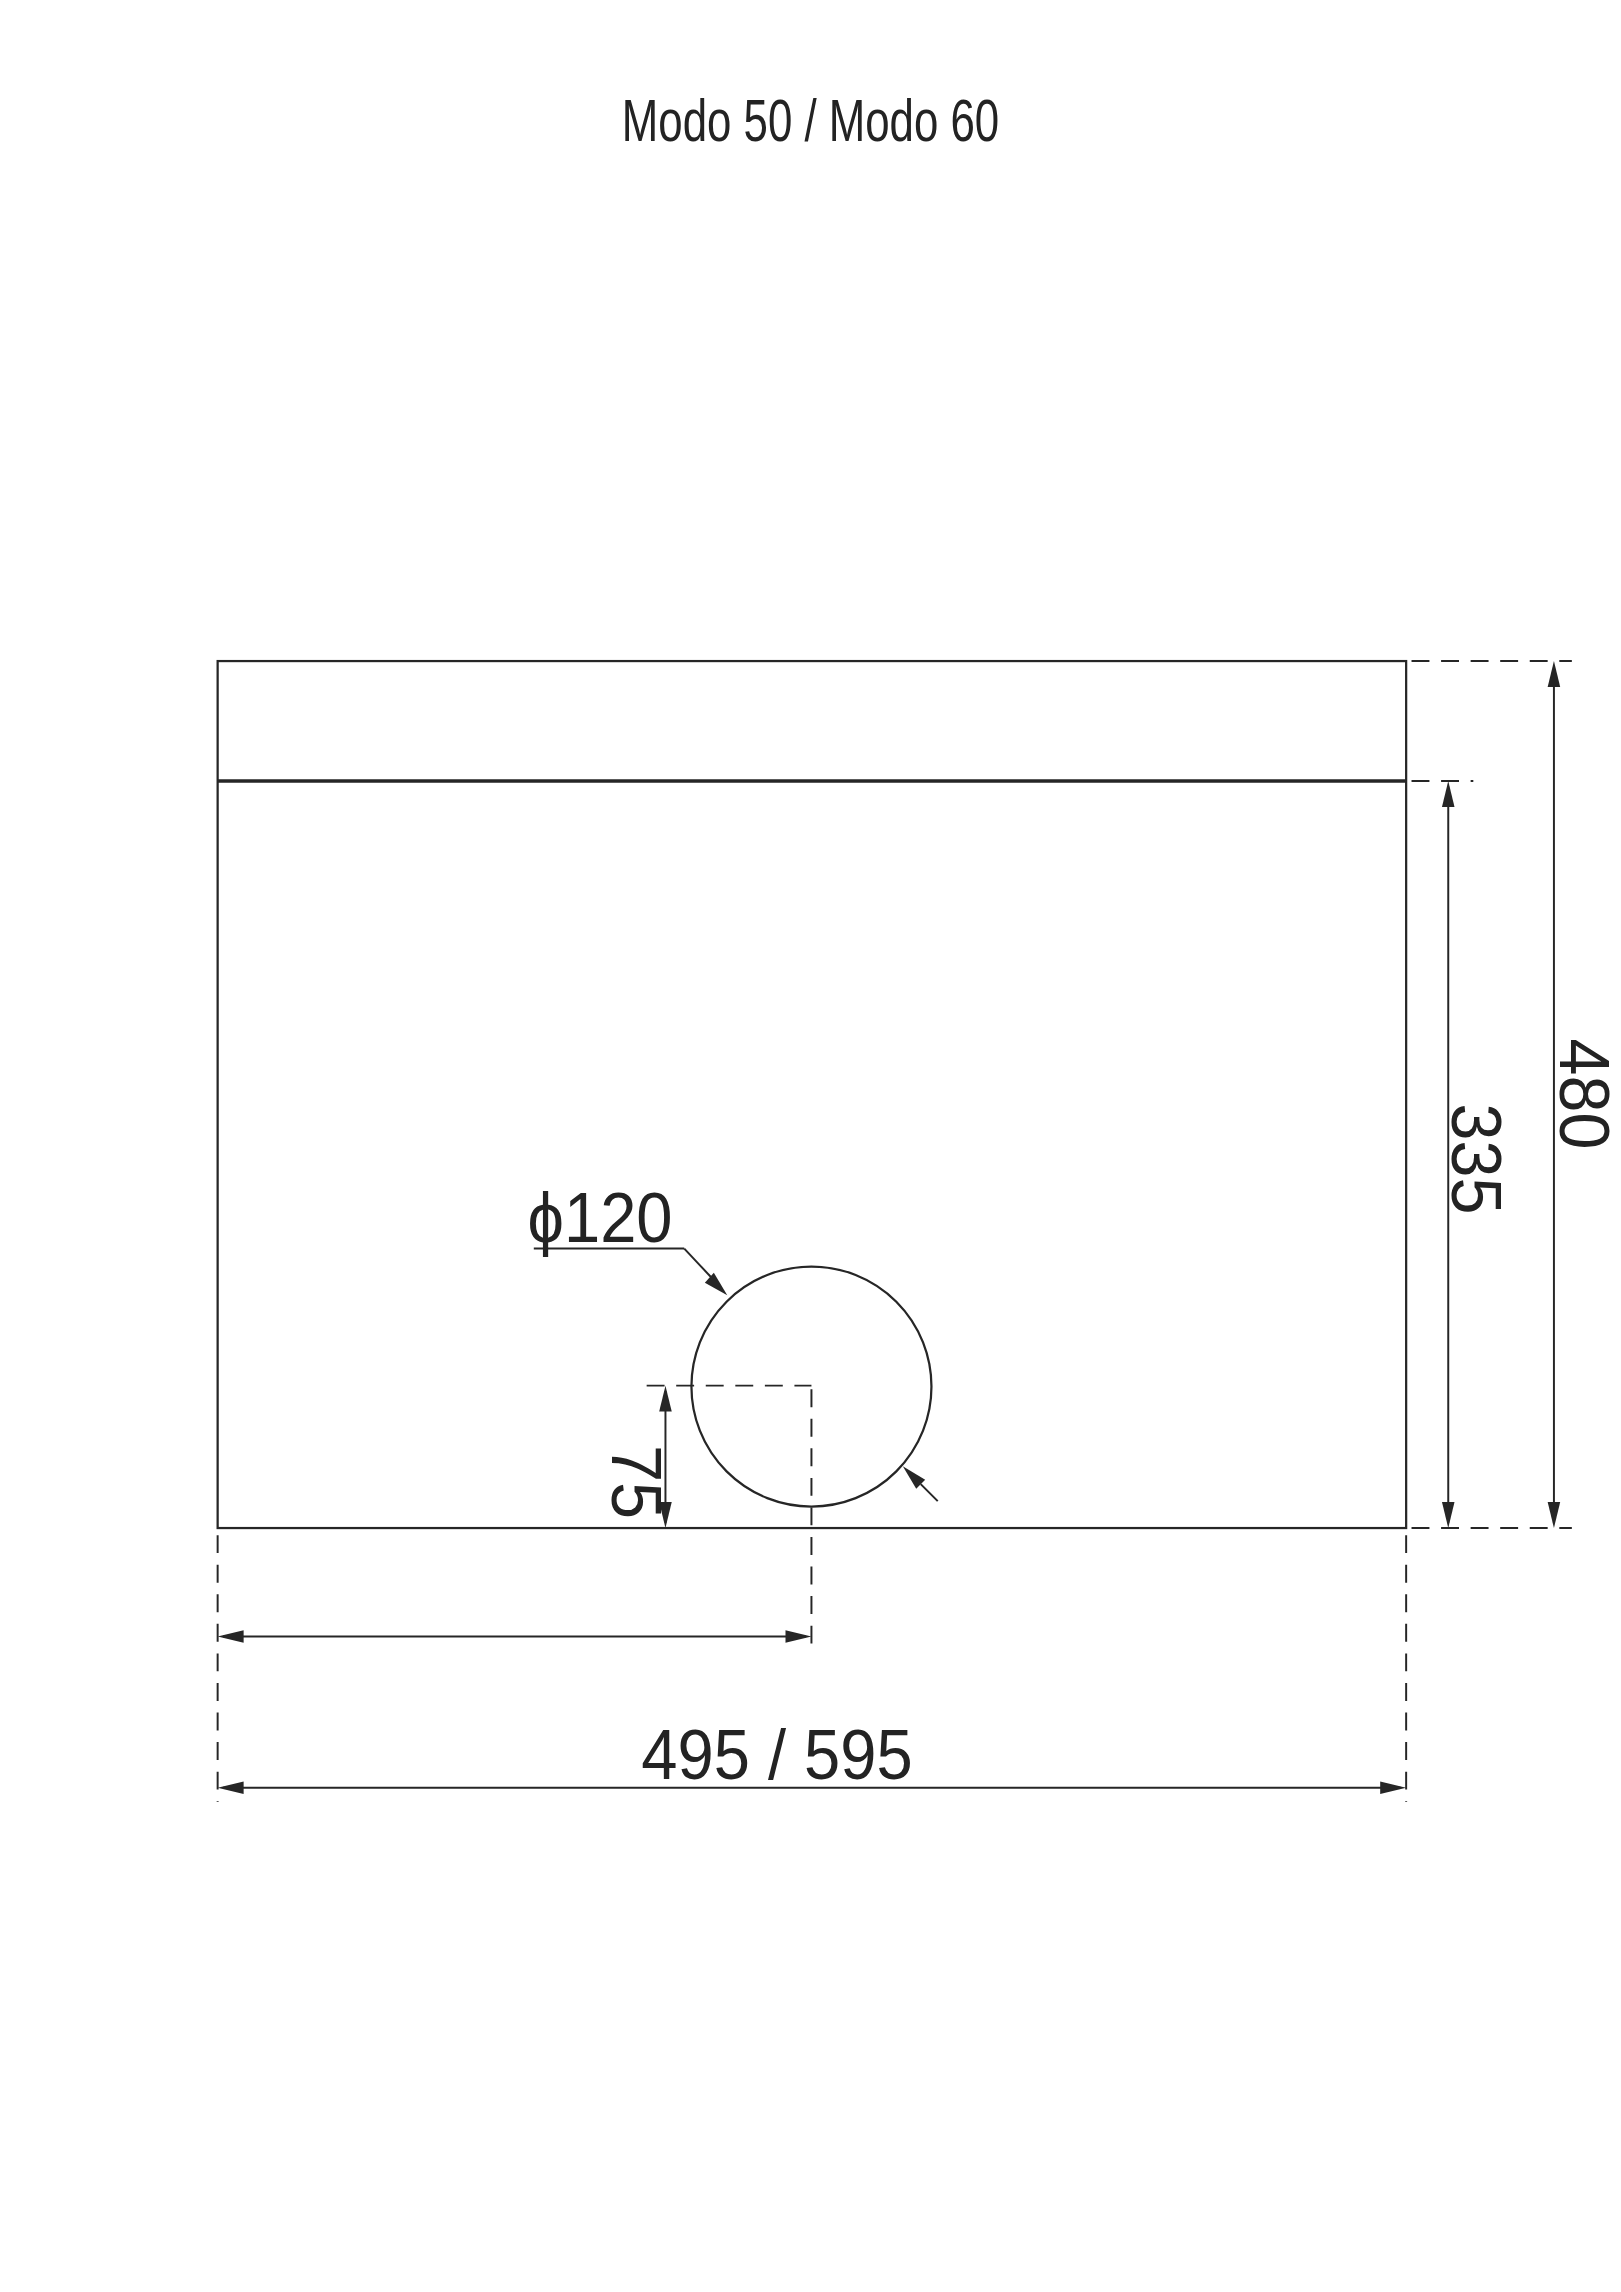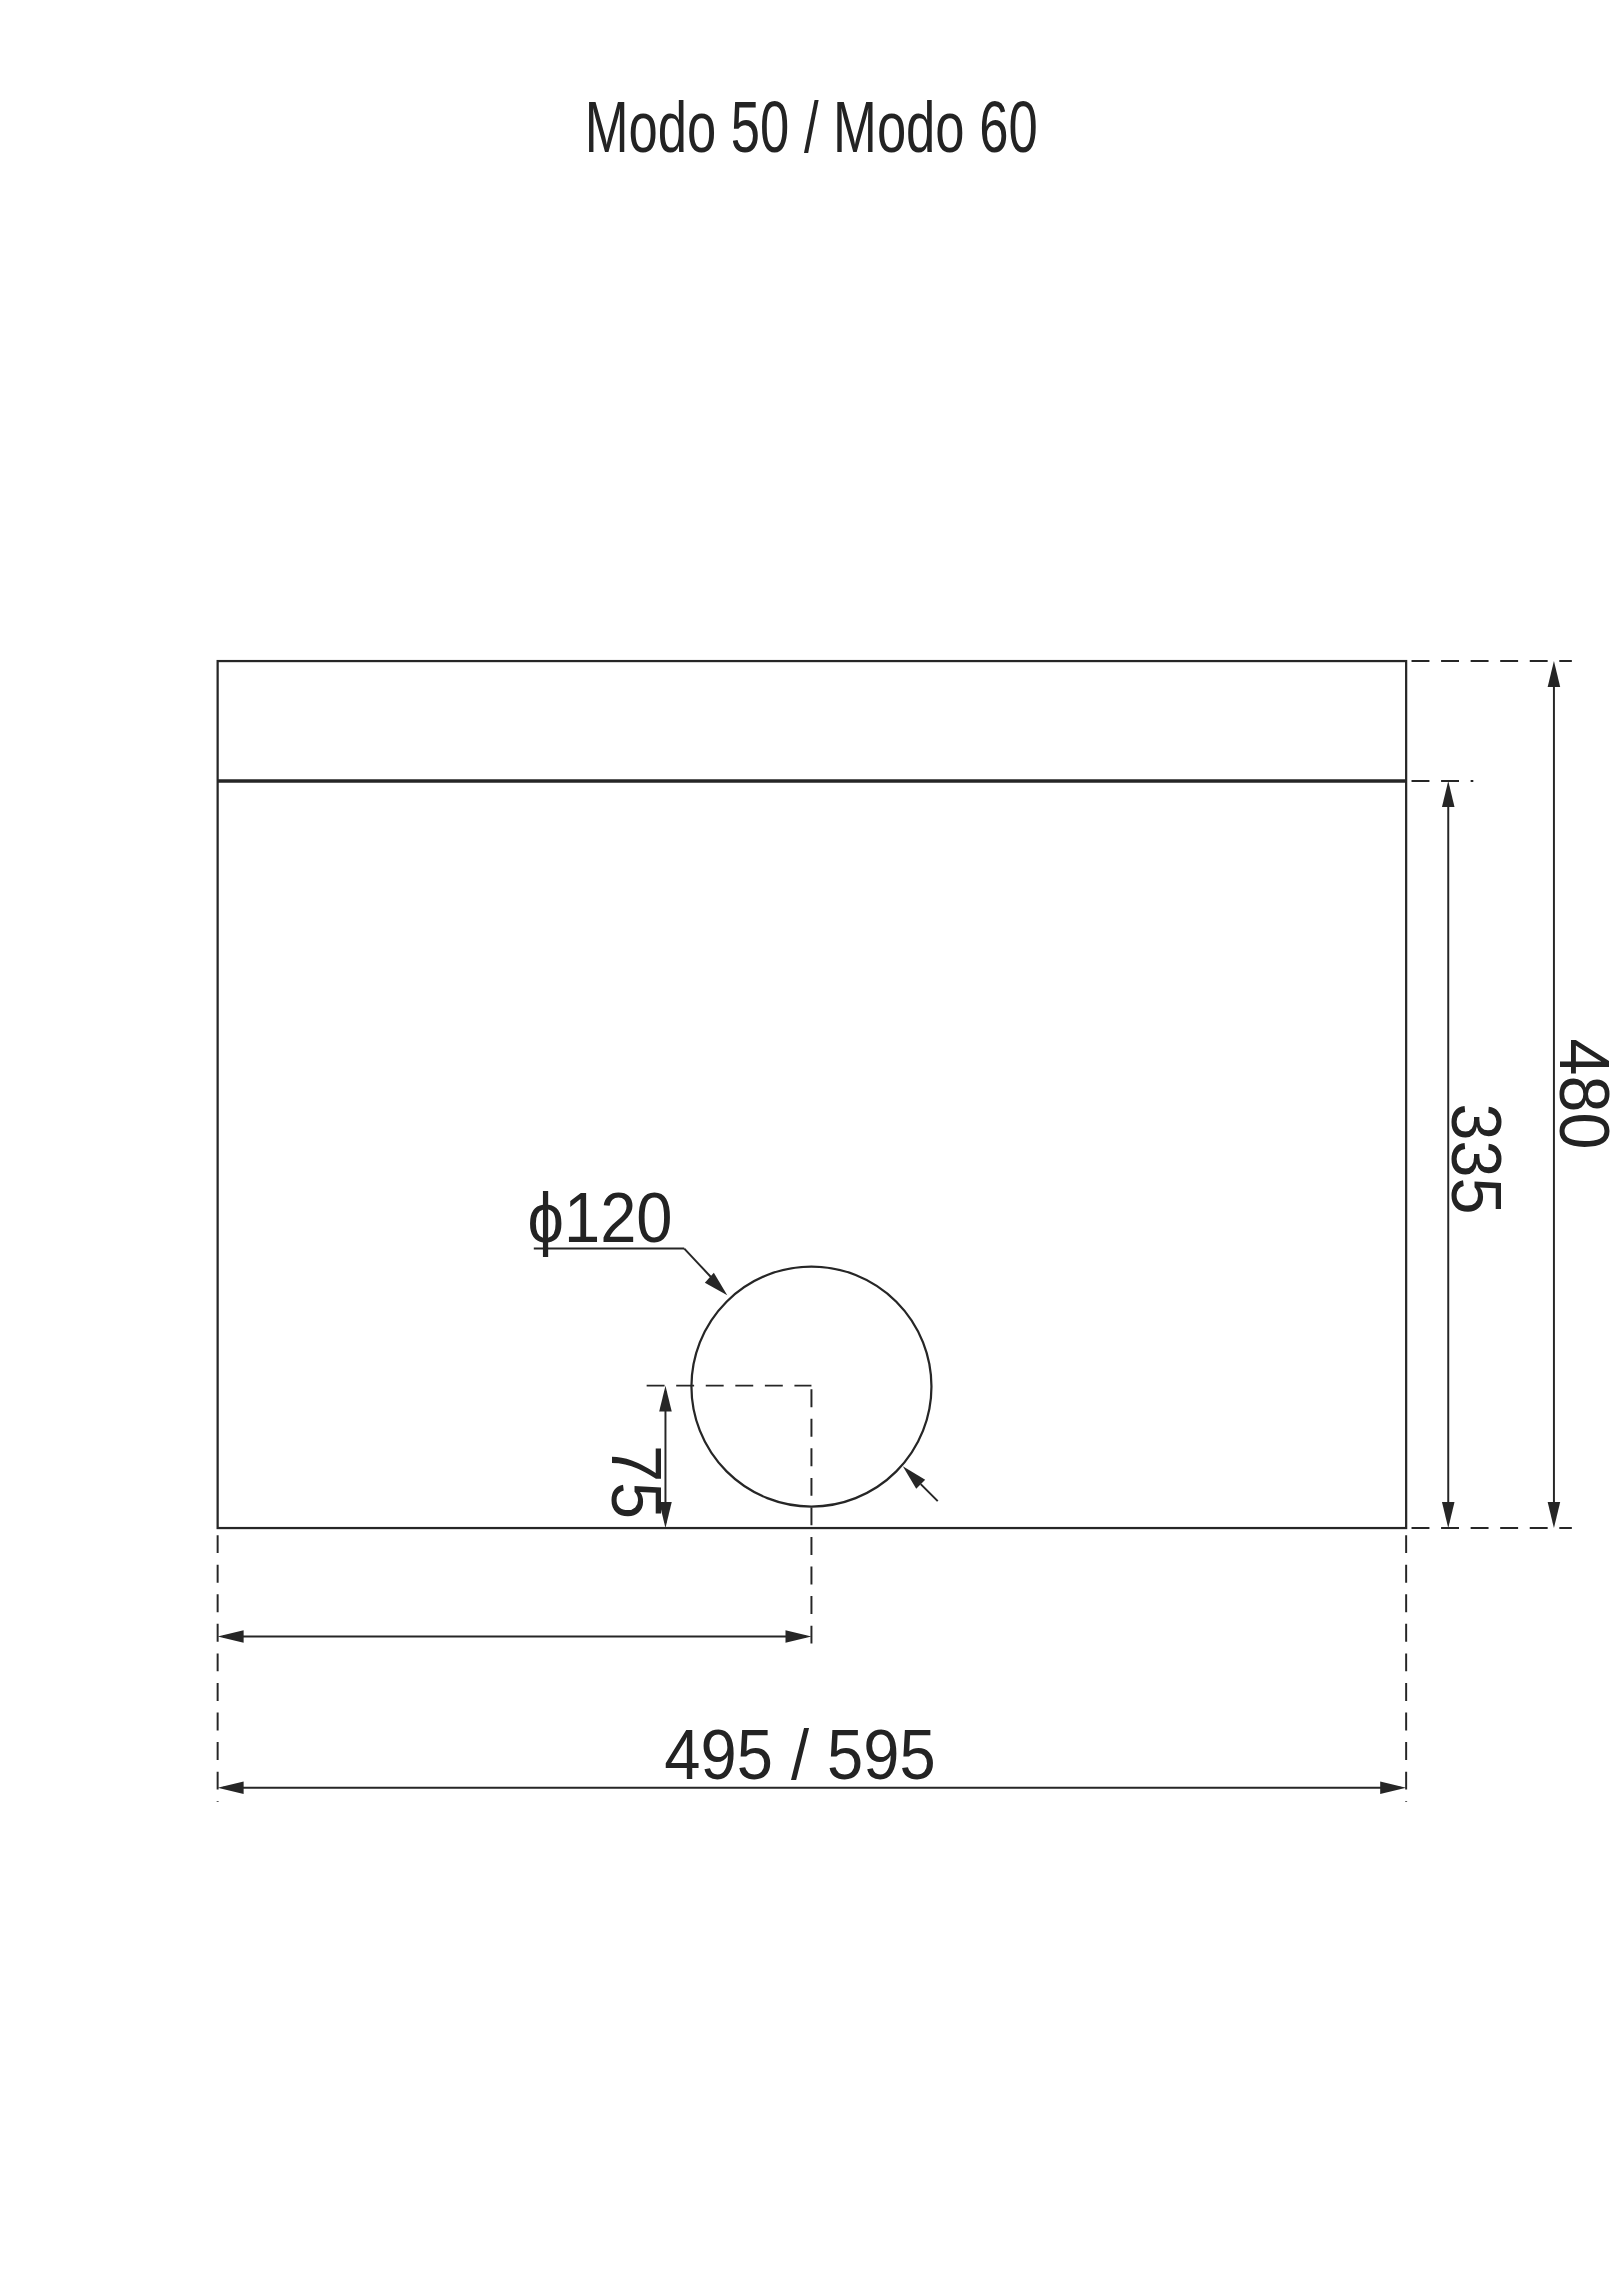"Modo 50 / Modo 60" .title { font-size: 72px -> 60px }
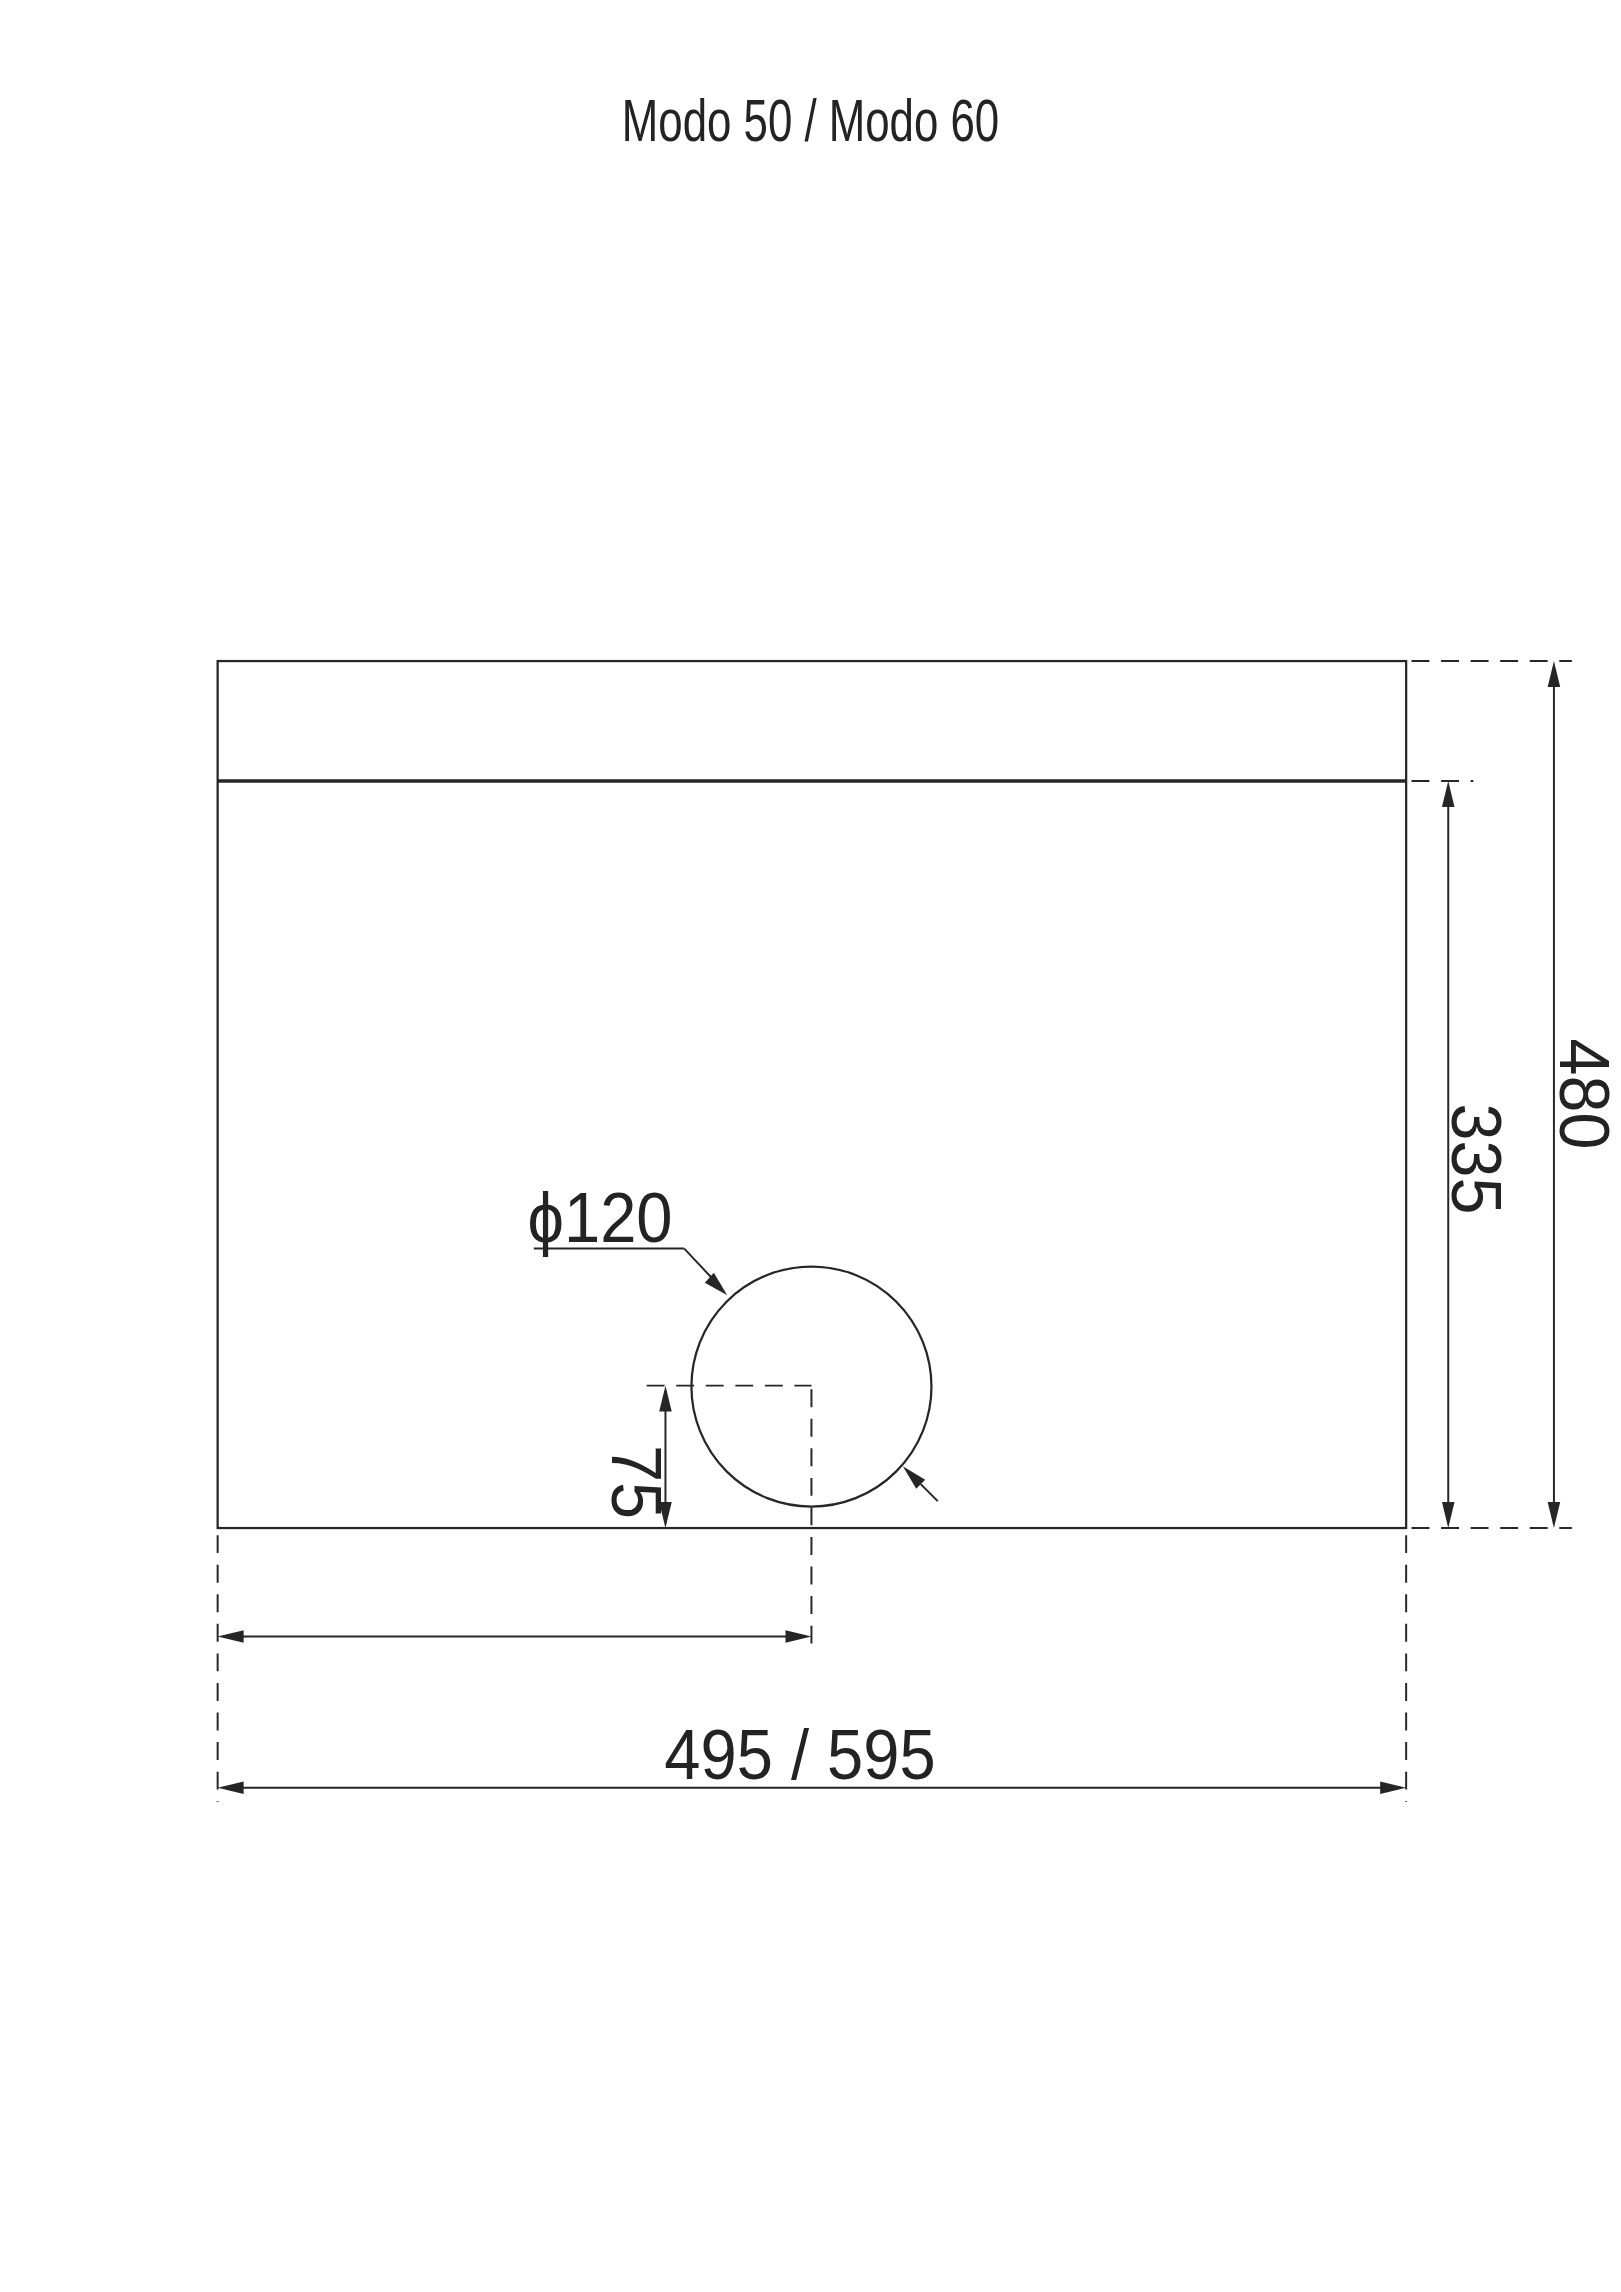"495 / 595" div.lbl { left: 654px -> 631px }
